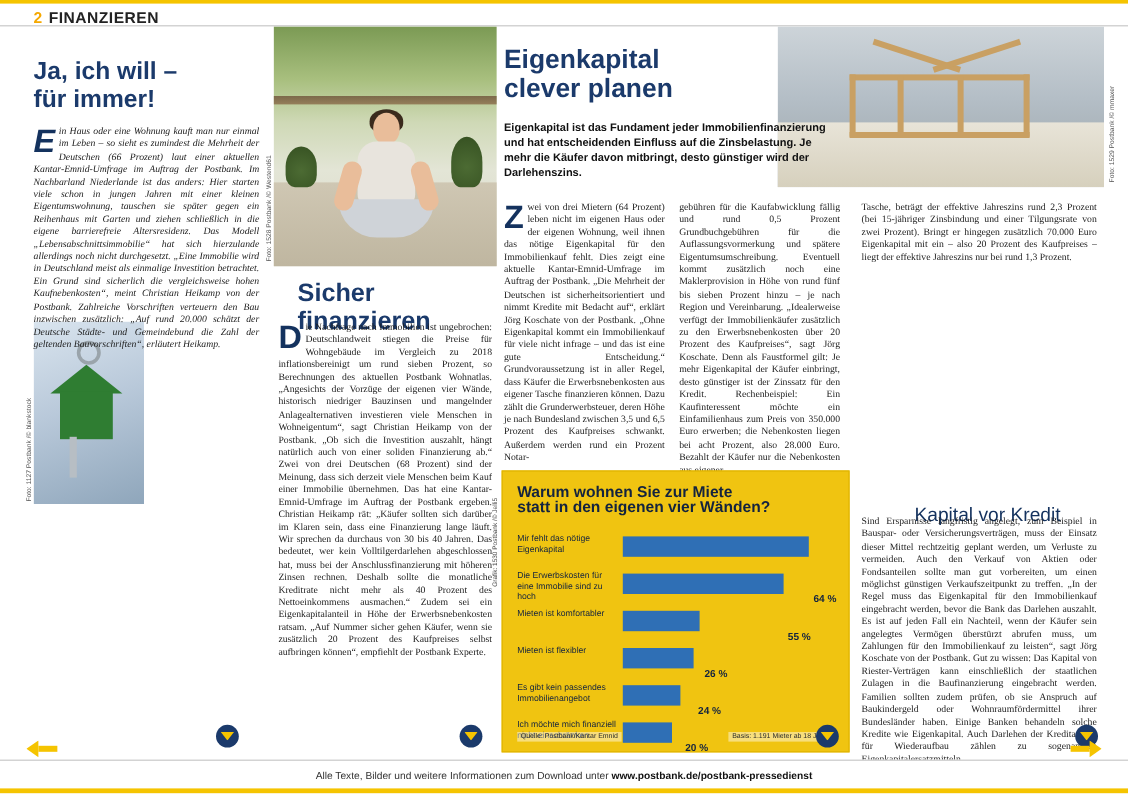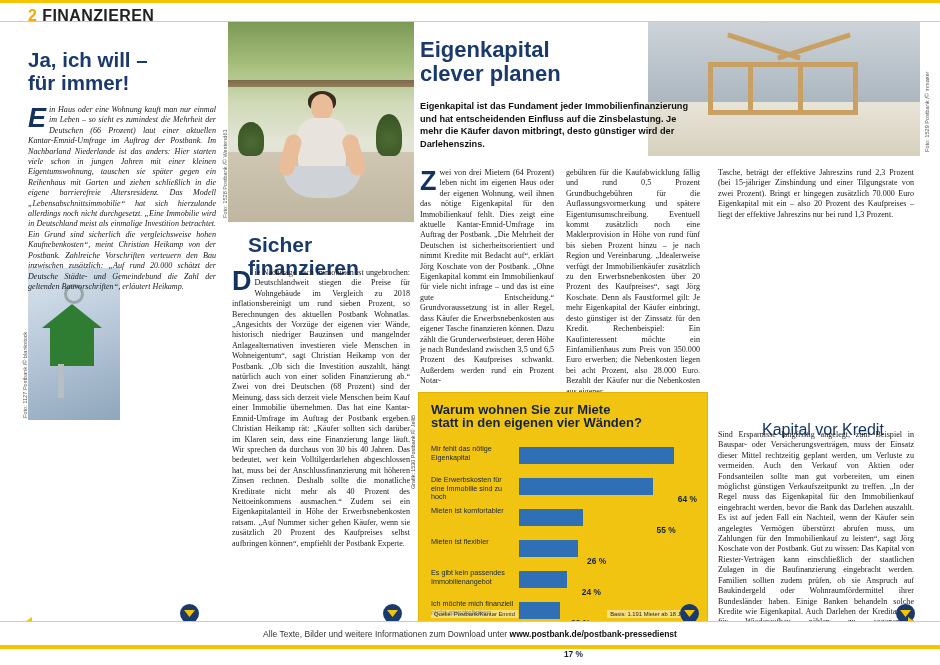"2 FINANZIEREN" .topbar-inner { font-size: 16px -> 13px }
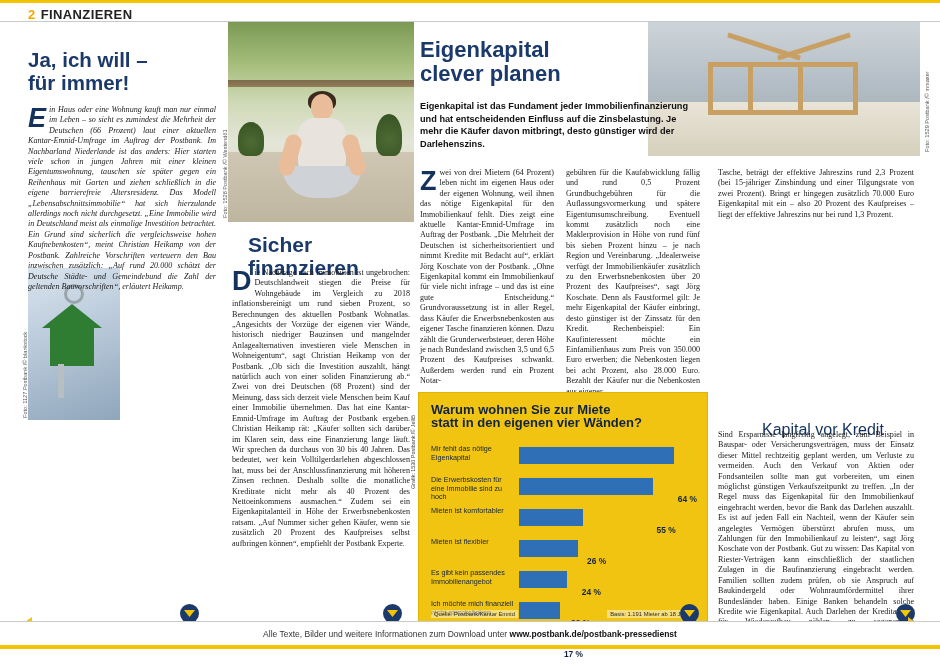"Alle Texte, Bilder und weitere" .bottombar { bottom: 16px -> 4px }
